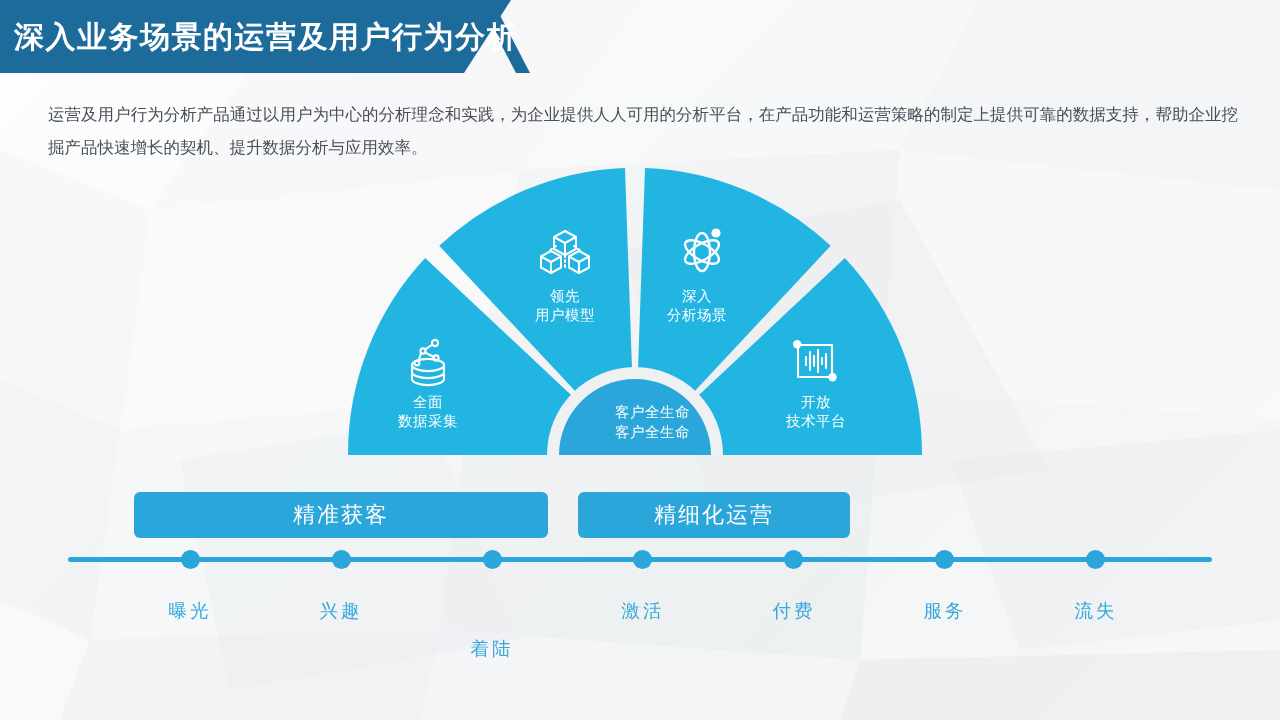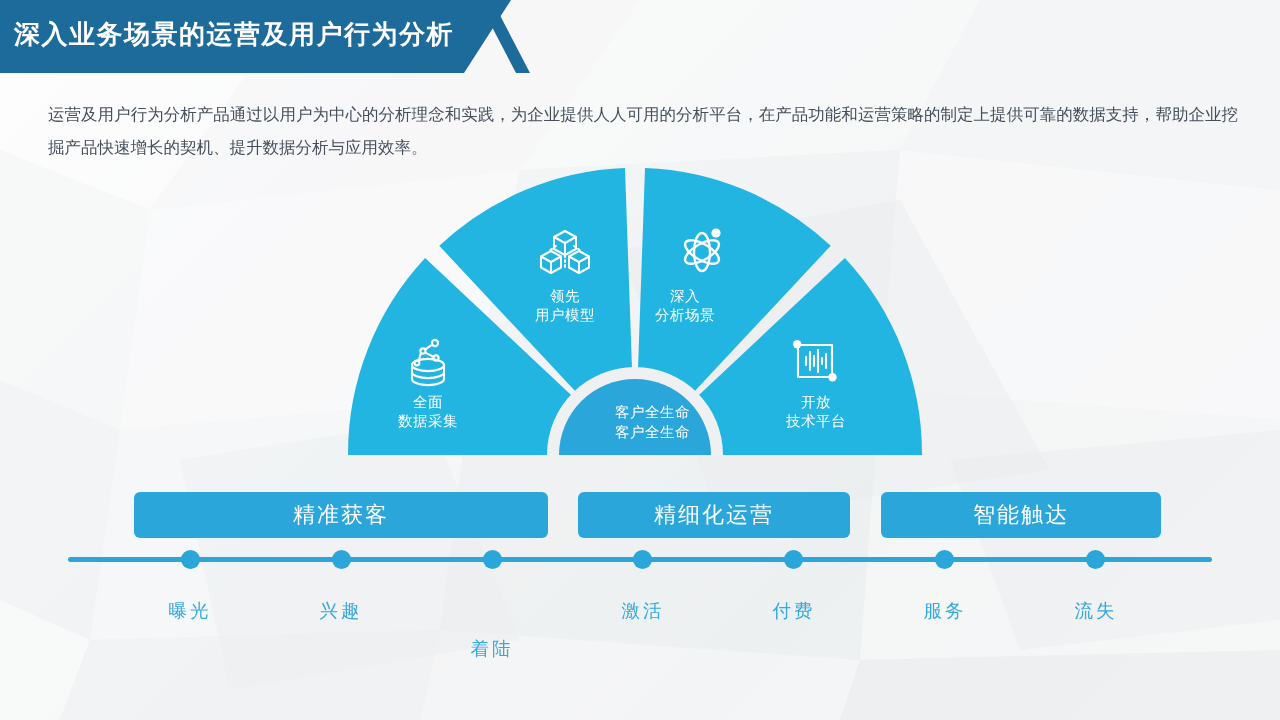"深入业务场景的运营及用户行为分析" .title-text { font-size: 26px -> 30px }
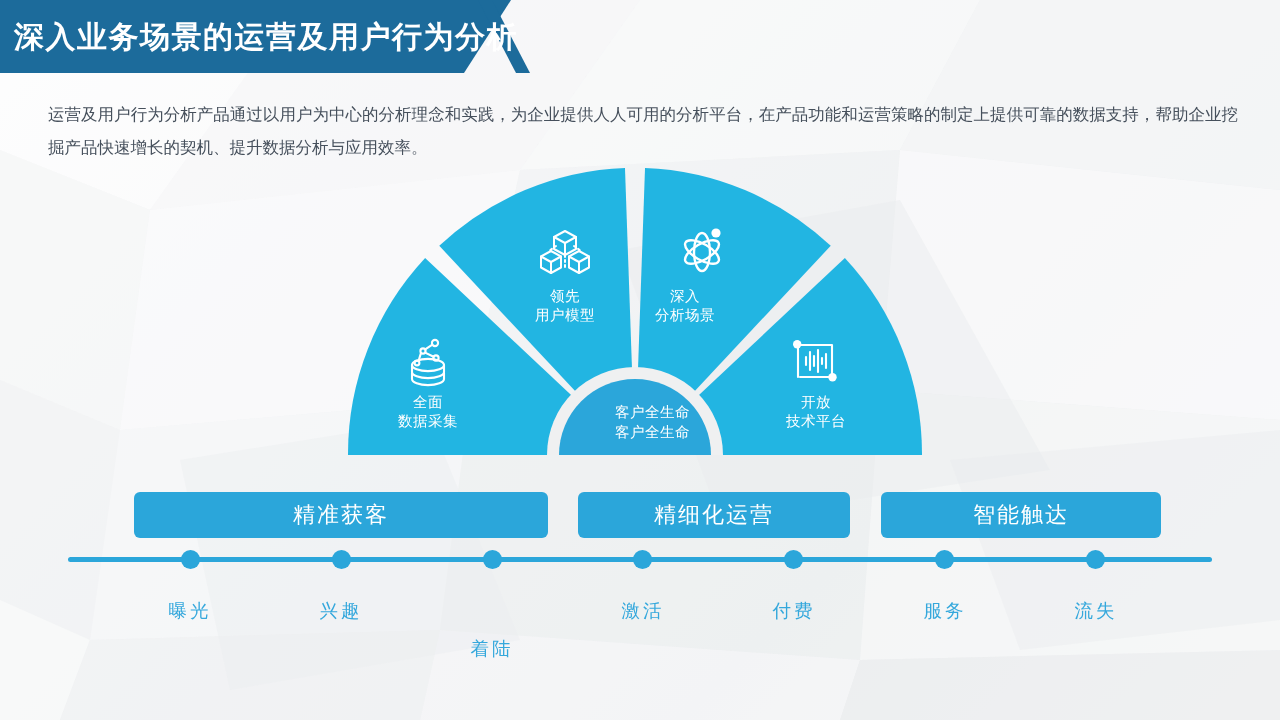"深入" div.fan-label { left: 300px -> 312px }
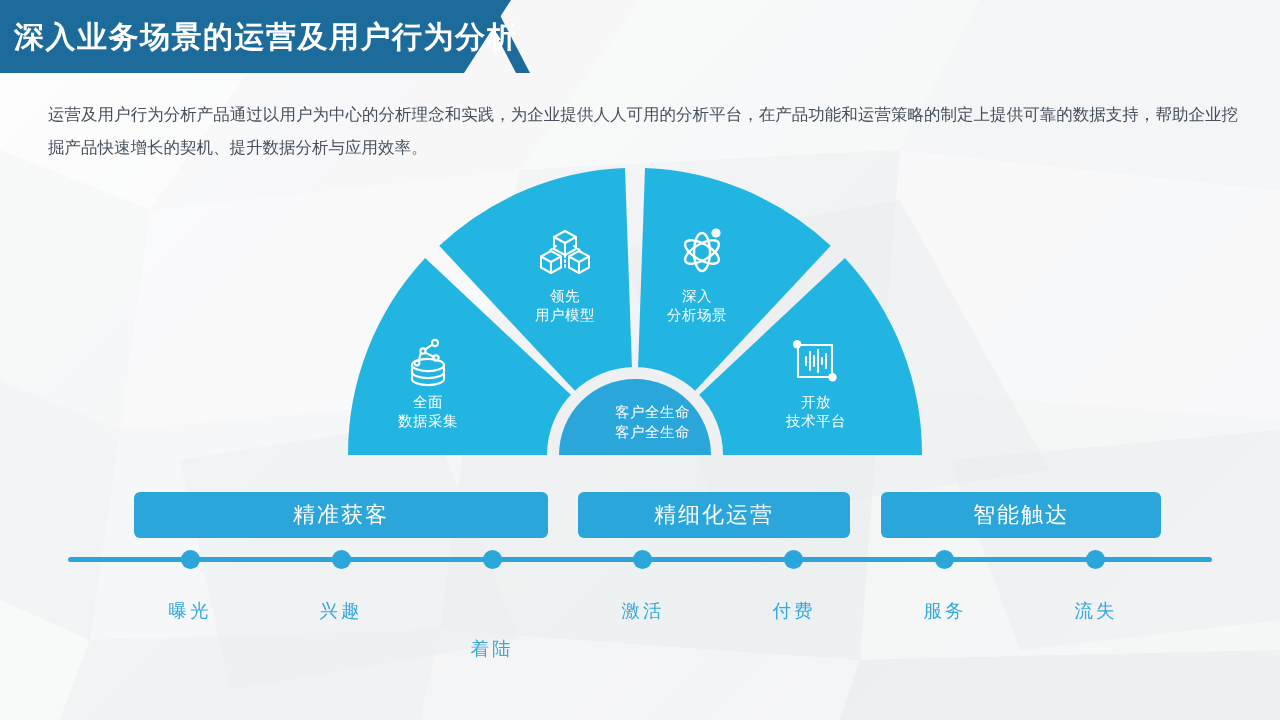"智能触达" div.phase-box { html: <div>智能触达</div> -> none }
